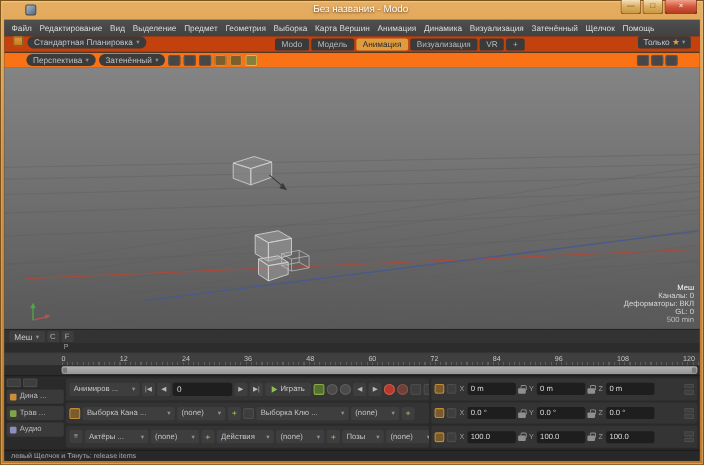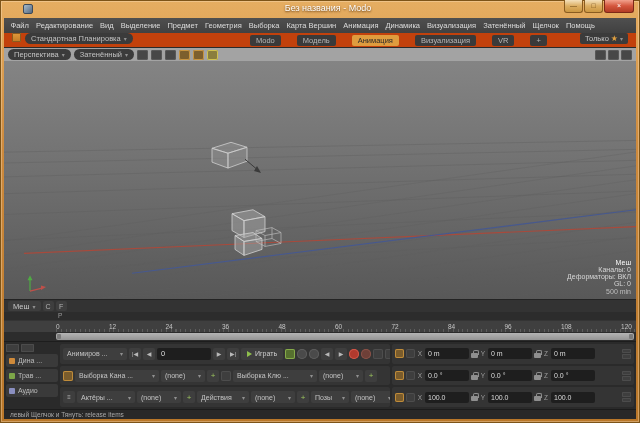"Modo" .layout-tabs { gap: 16px -> 2px }
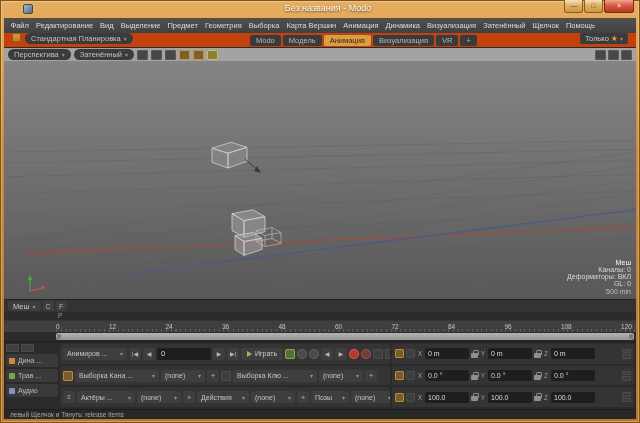"Перспектива" .viewbar { background: #a3a3a3 -> #f97316; padding: 0 4px -> 0 20px }
